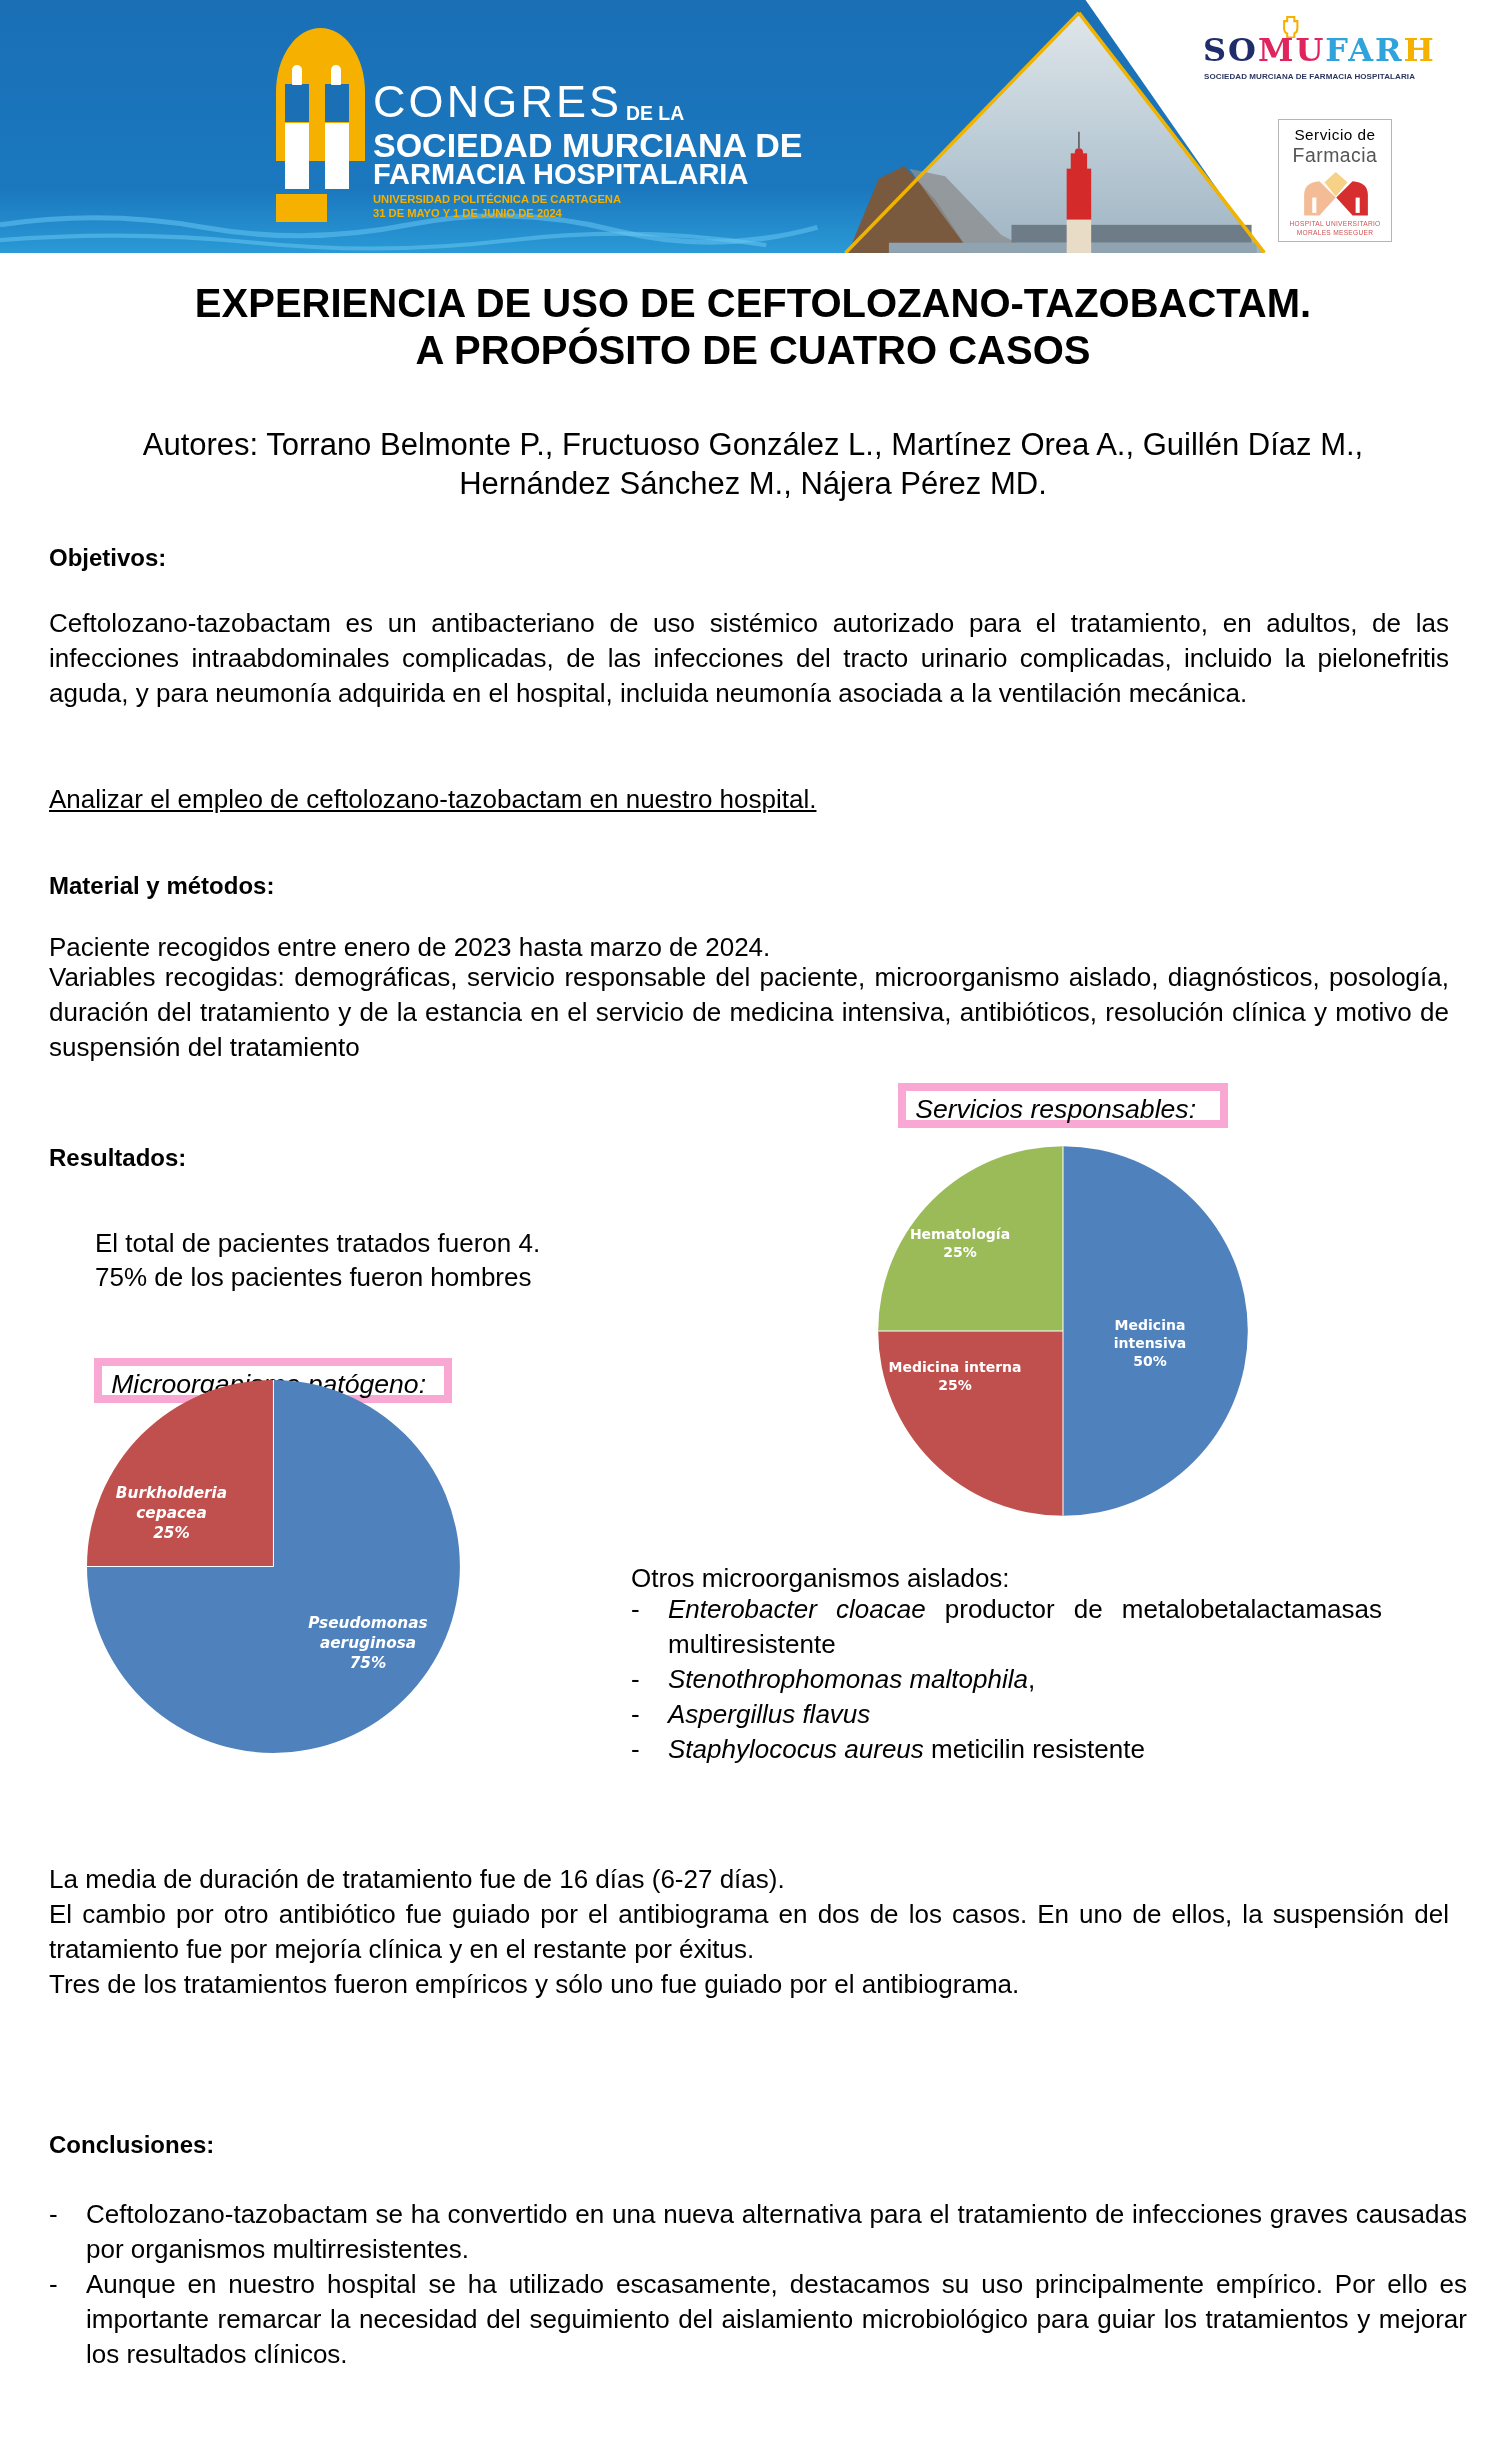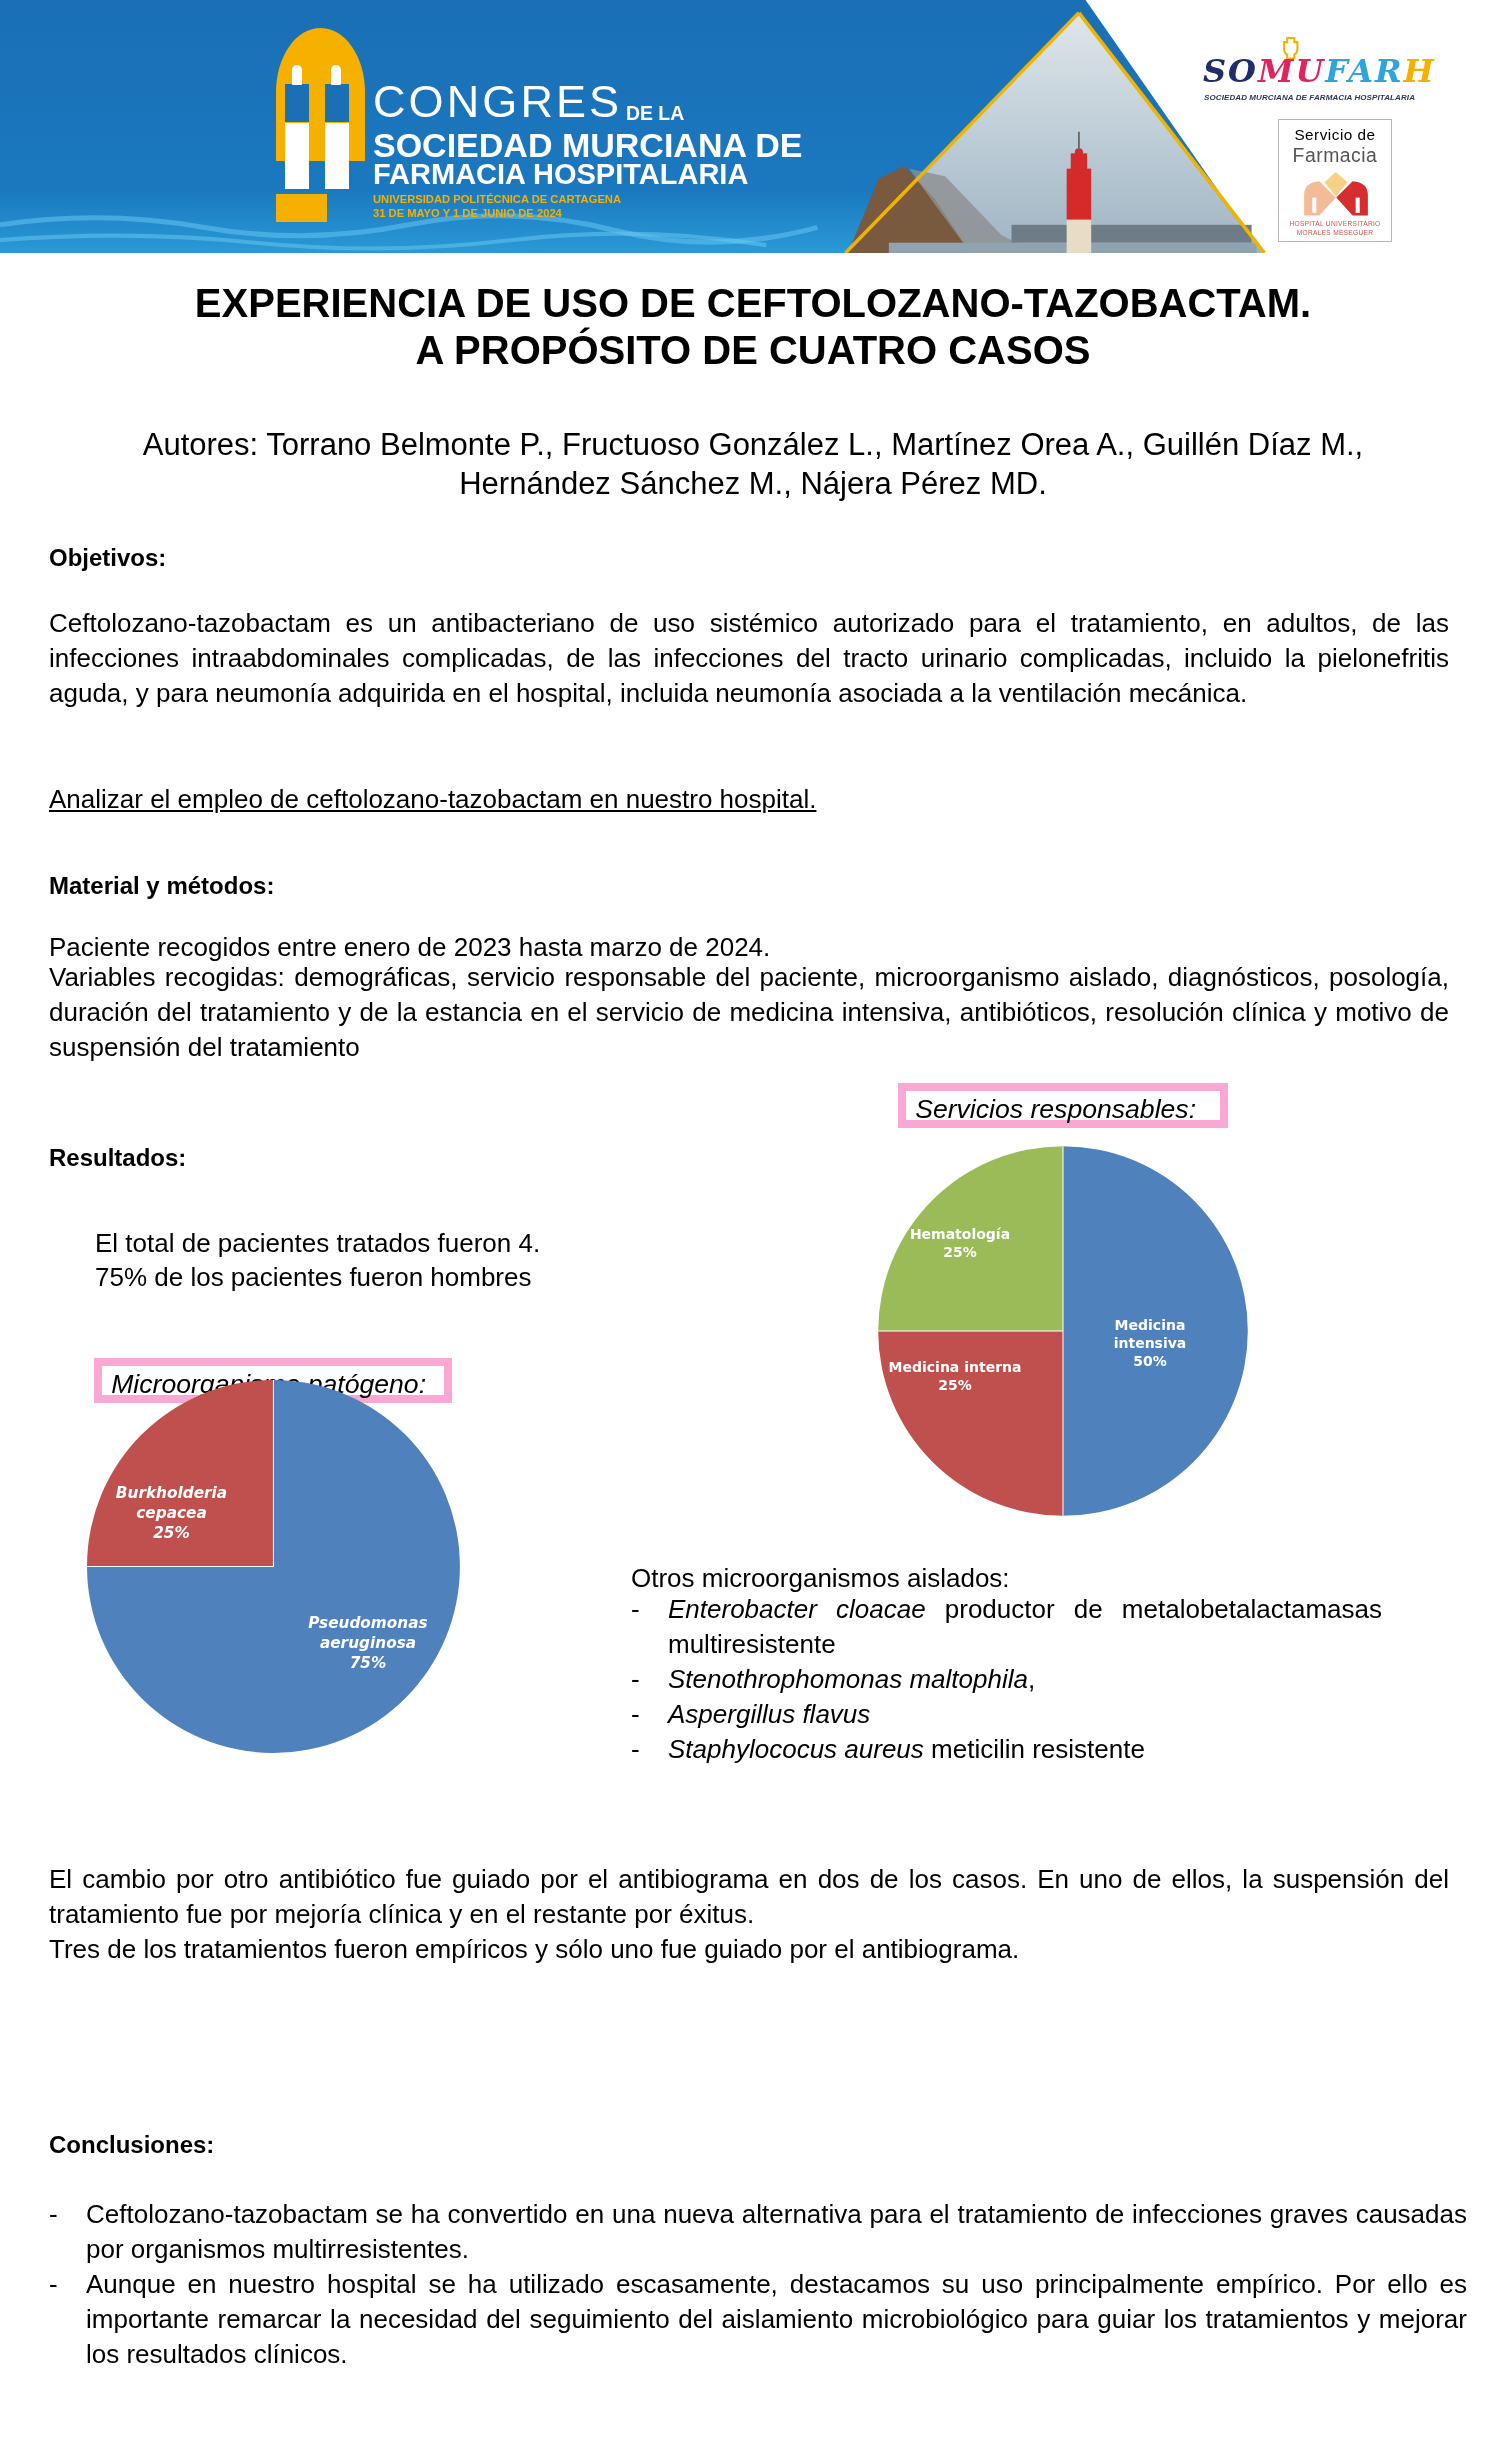"SOMUFARH" .somufarh { font-style: italic -> none; top: 37px -> 16px }
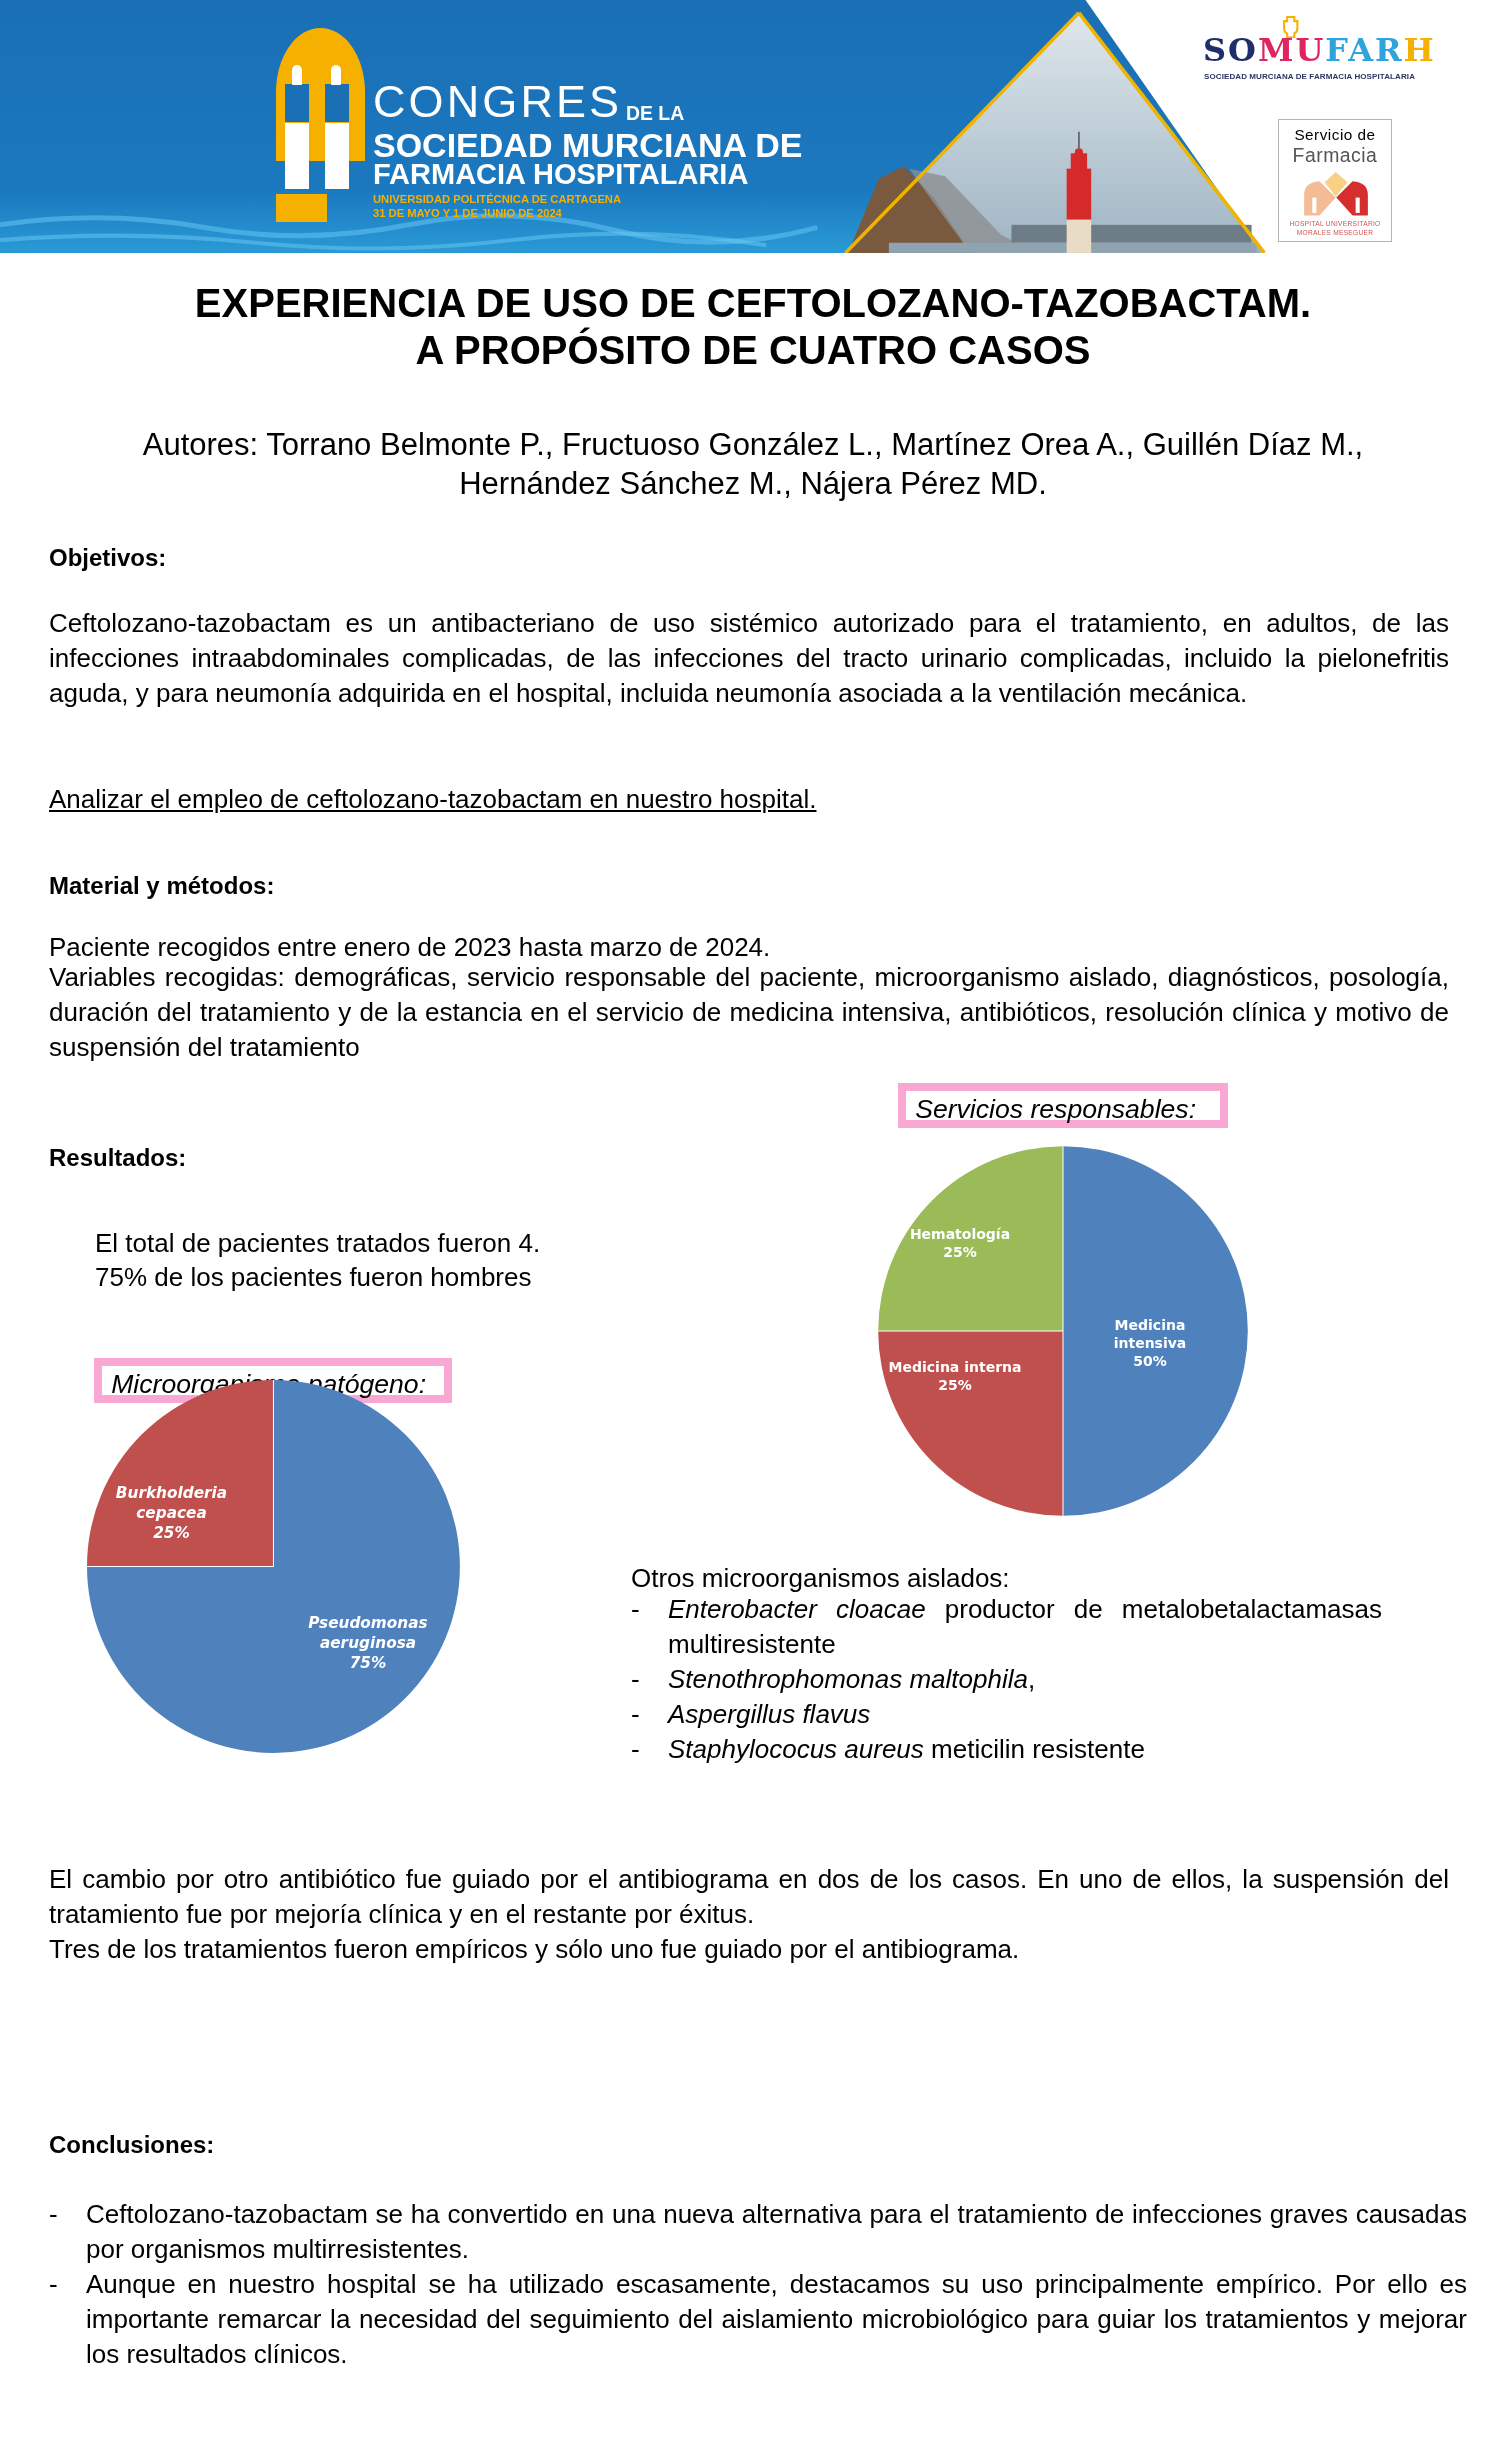"La media de duración de" div { html: none -> <div>La media de duración de tratamiento fue de 16 días (6-27 días).</div> }
